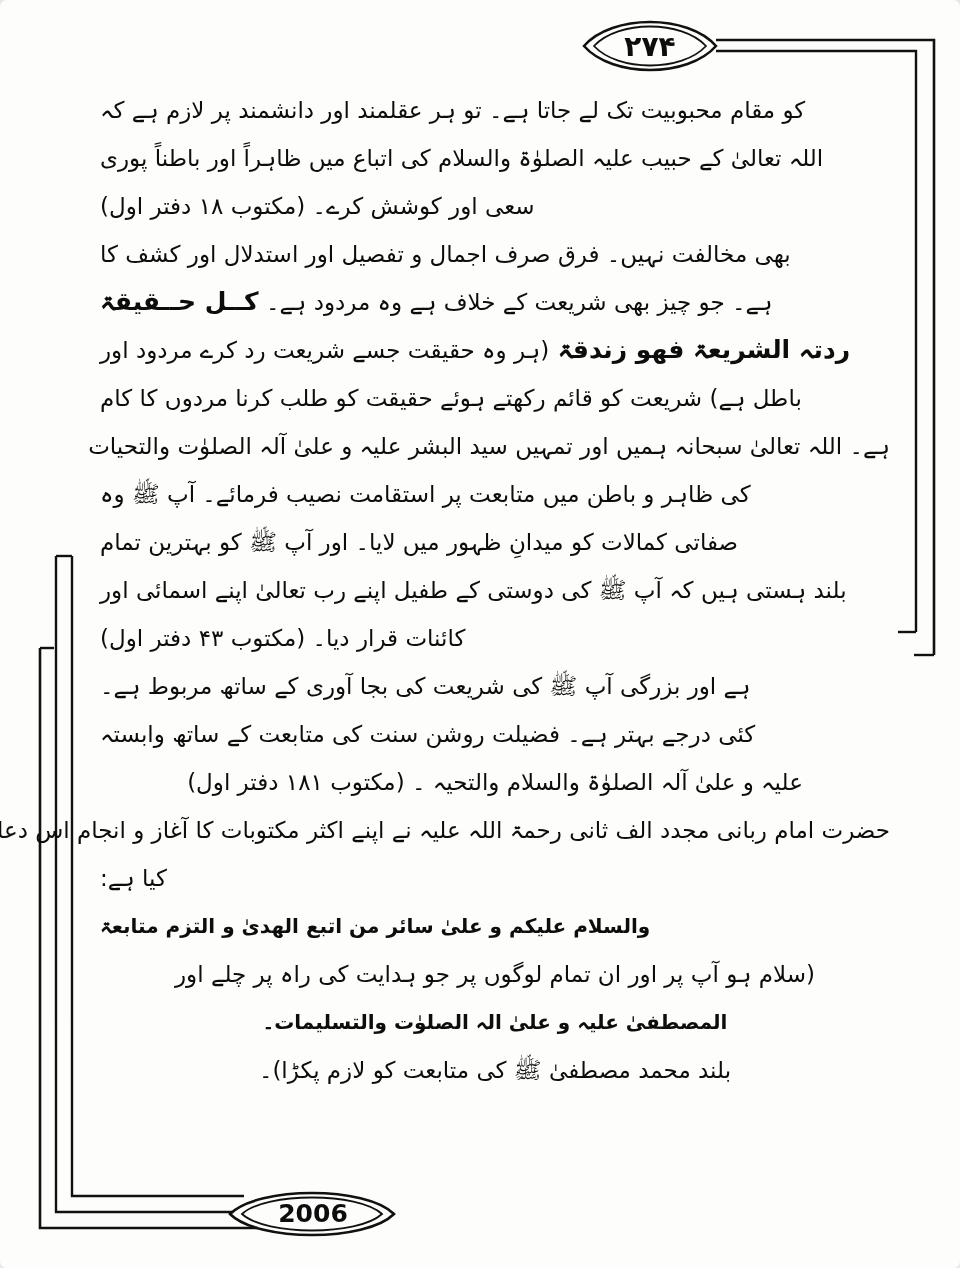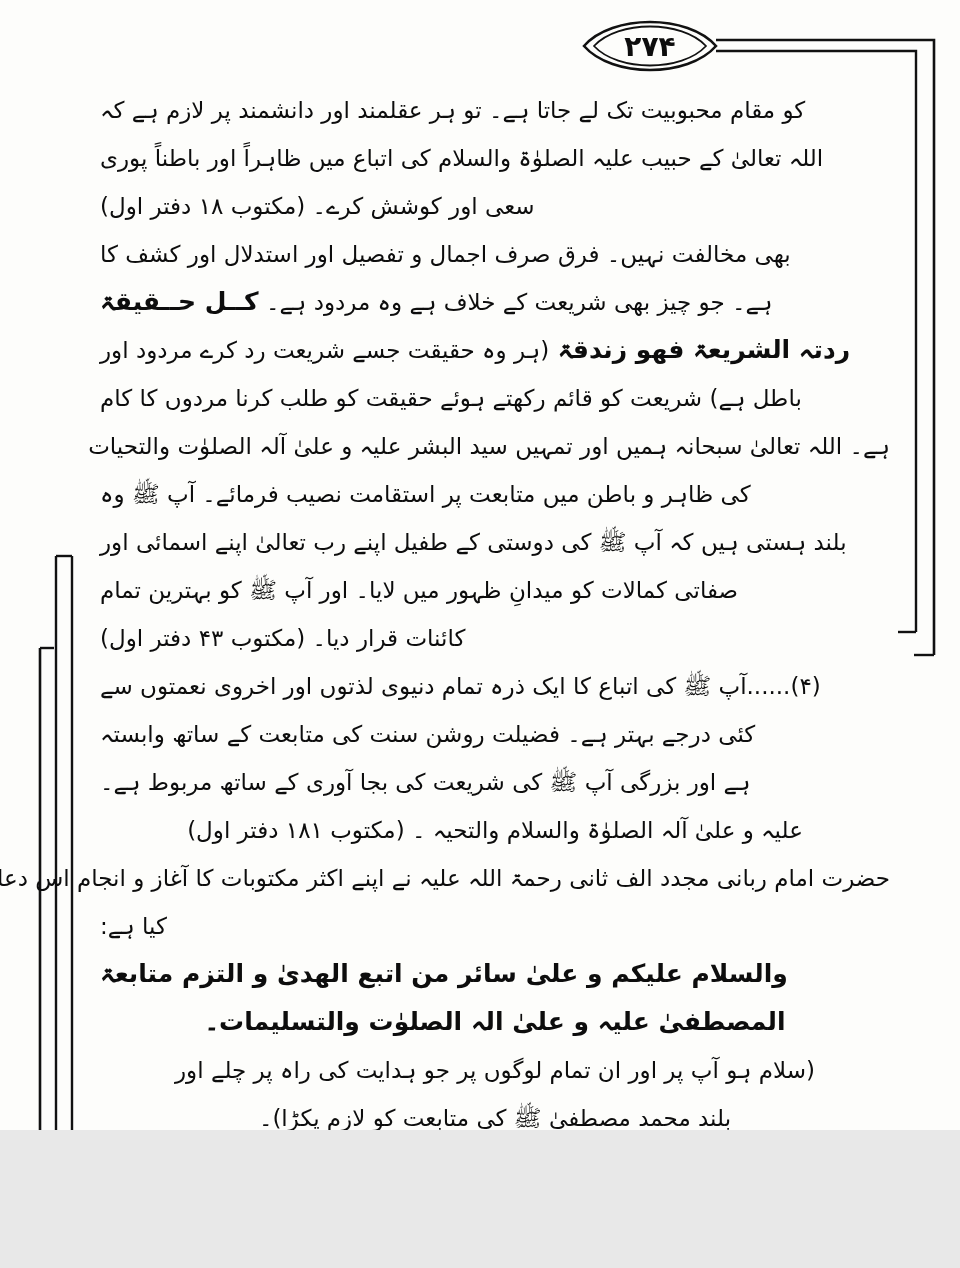"۲۷۴" .page { border-radius: none -> 7px; height: 1130px -> 1268px }
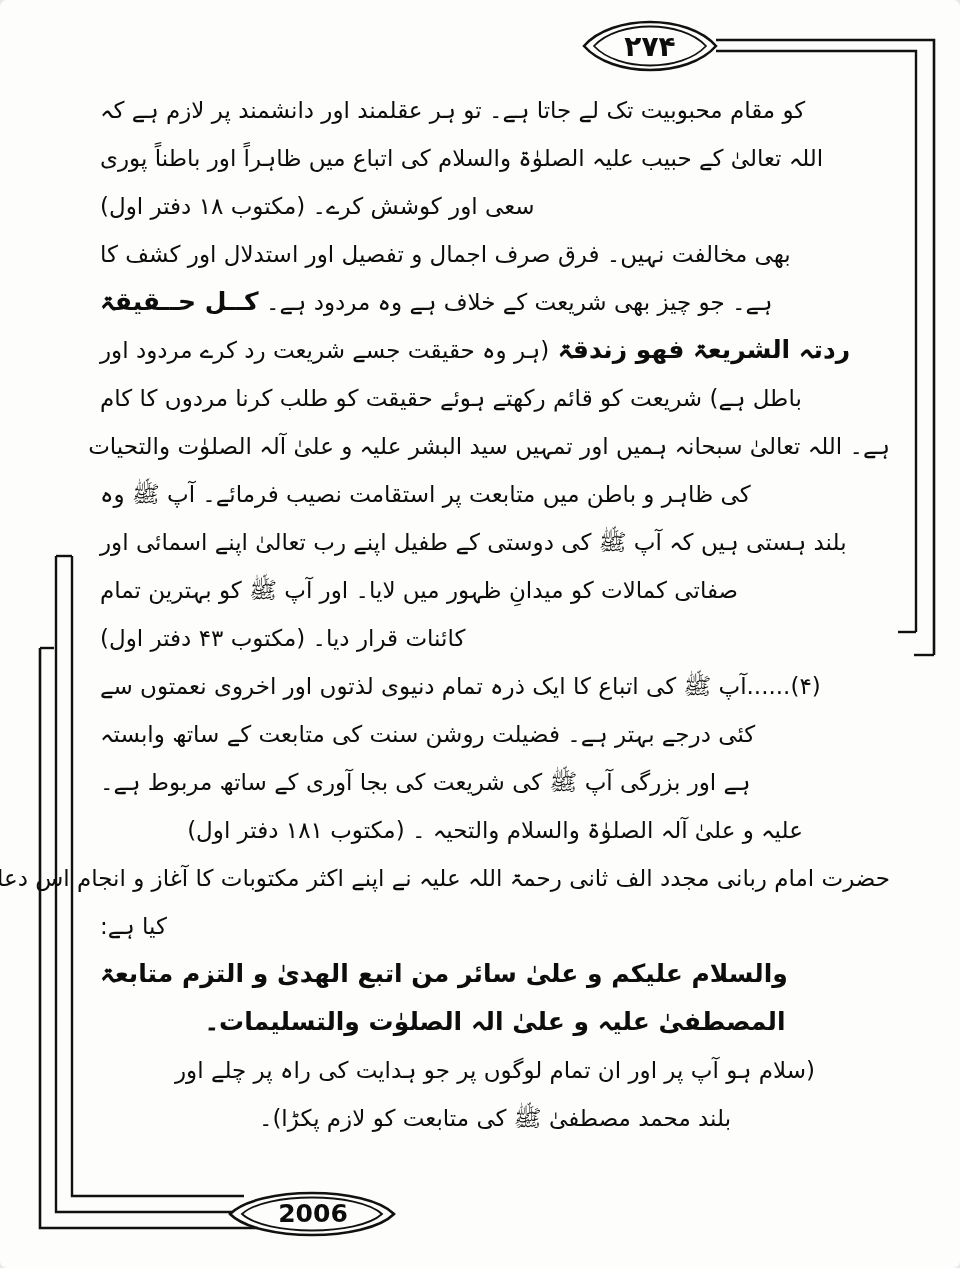"بلند ہستی ہیں کہ آپ" div.ln { order: before "صفاتی کمالات کو میدانِ ظہور" -> after "صفاتی کمالات کو میدانِ ظہور" }
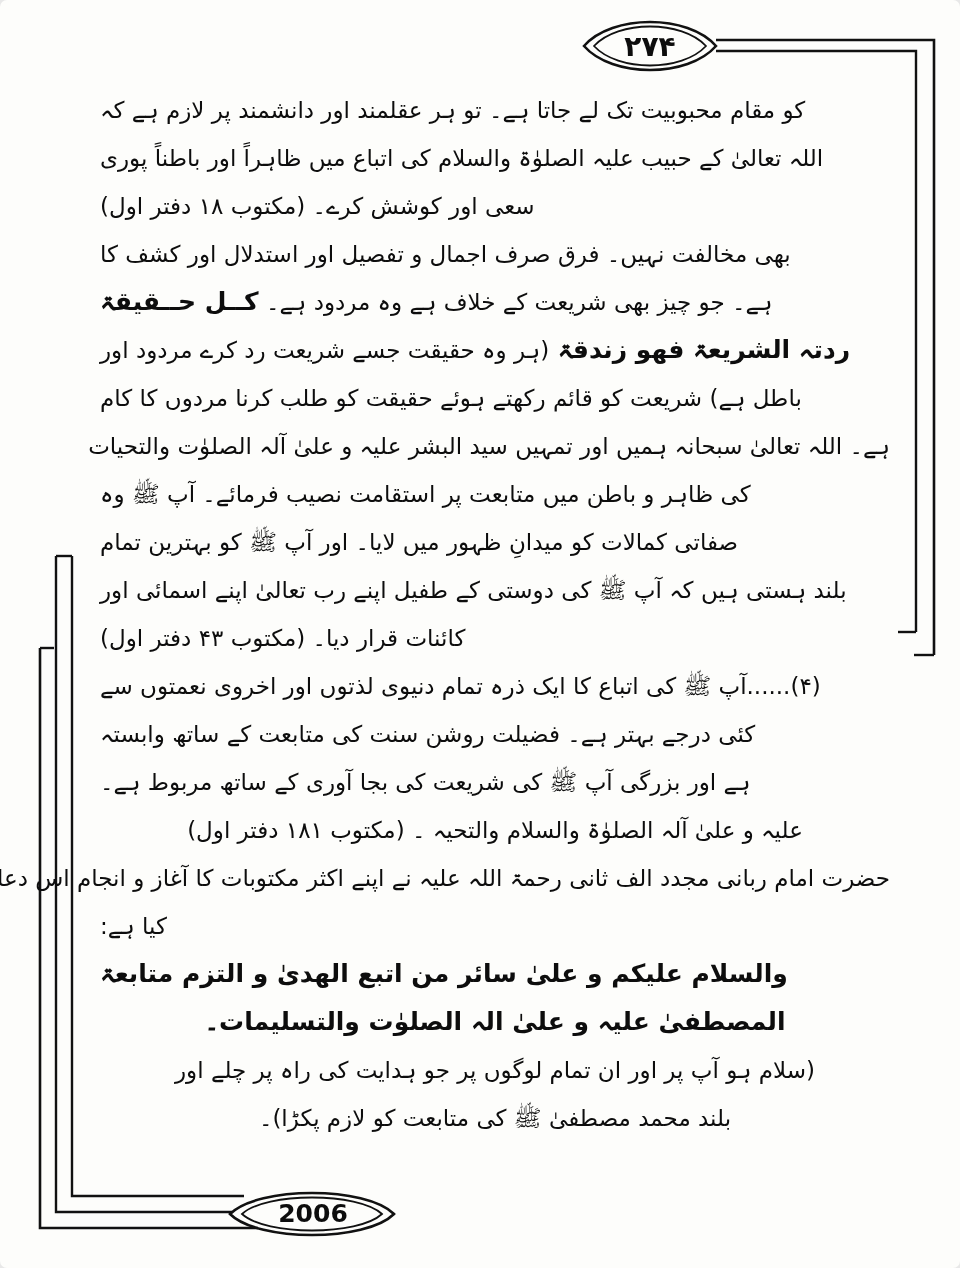"(۴)......آپ ﷺ کی اتباع کا" div.ln { html: <div><span>(۴)......آپ ﷺ کی اتباع کا ایک ذرہ تمام دنیوی لذتوں اور اخروی نعمتوں سے</span></div> -> none }
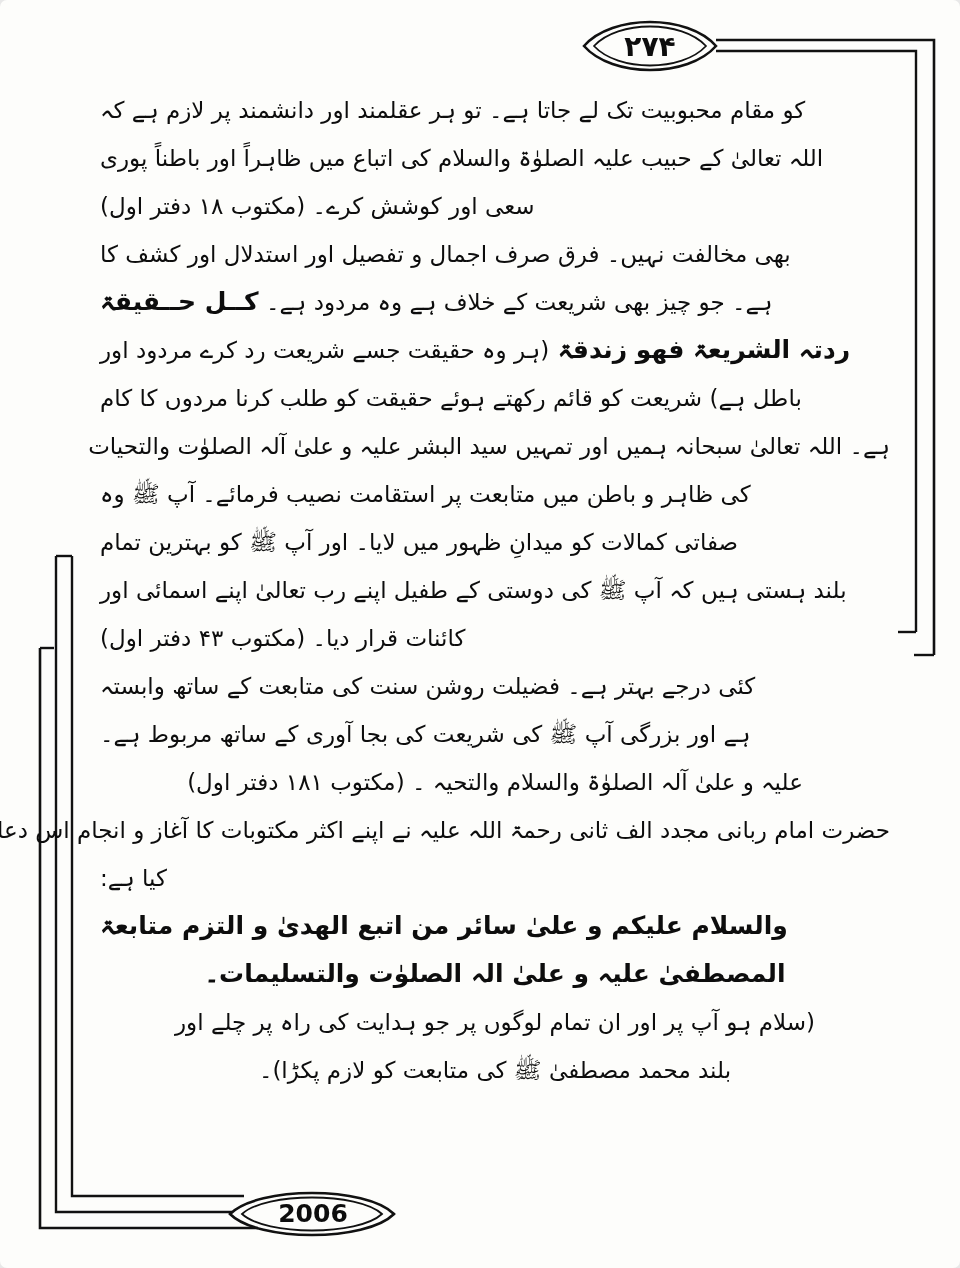"کئی درجے بہتر ہے۔ فضیلت" div.ln { order: before "ہے اور بزرگی آپ ﷺ" -> after "ہے اور بزرگی آپ ﷺ" }
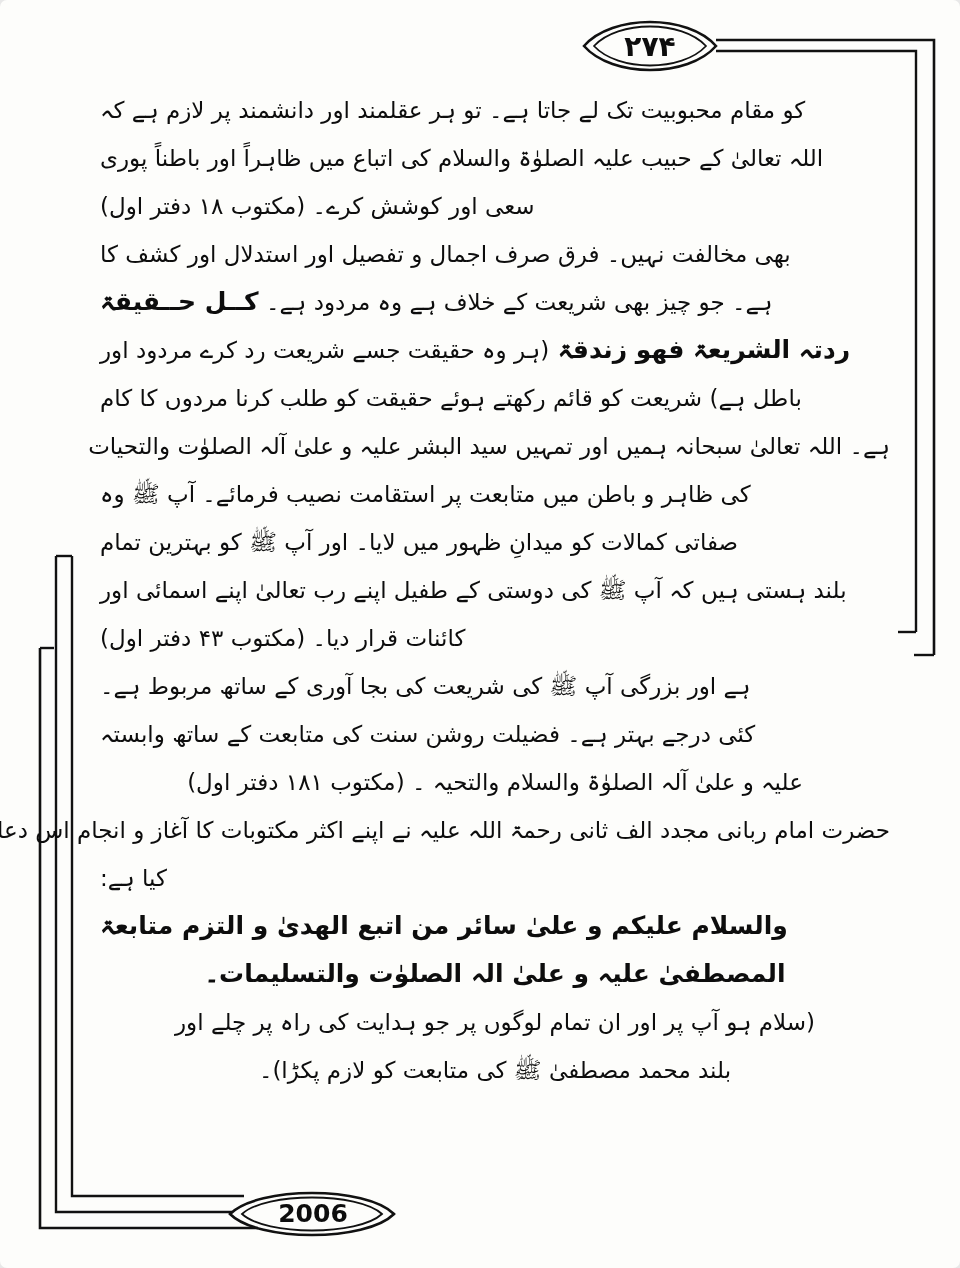"والسلام علیکم و علیٰ سائر" .ln.big { font-size: 25px -> 20px }
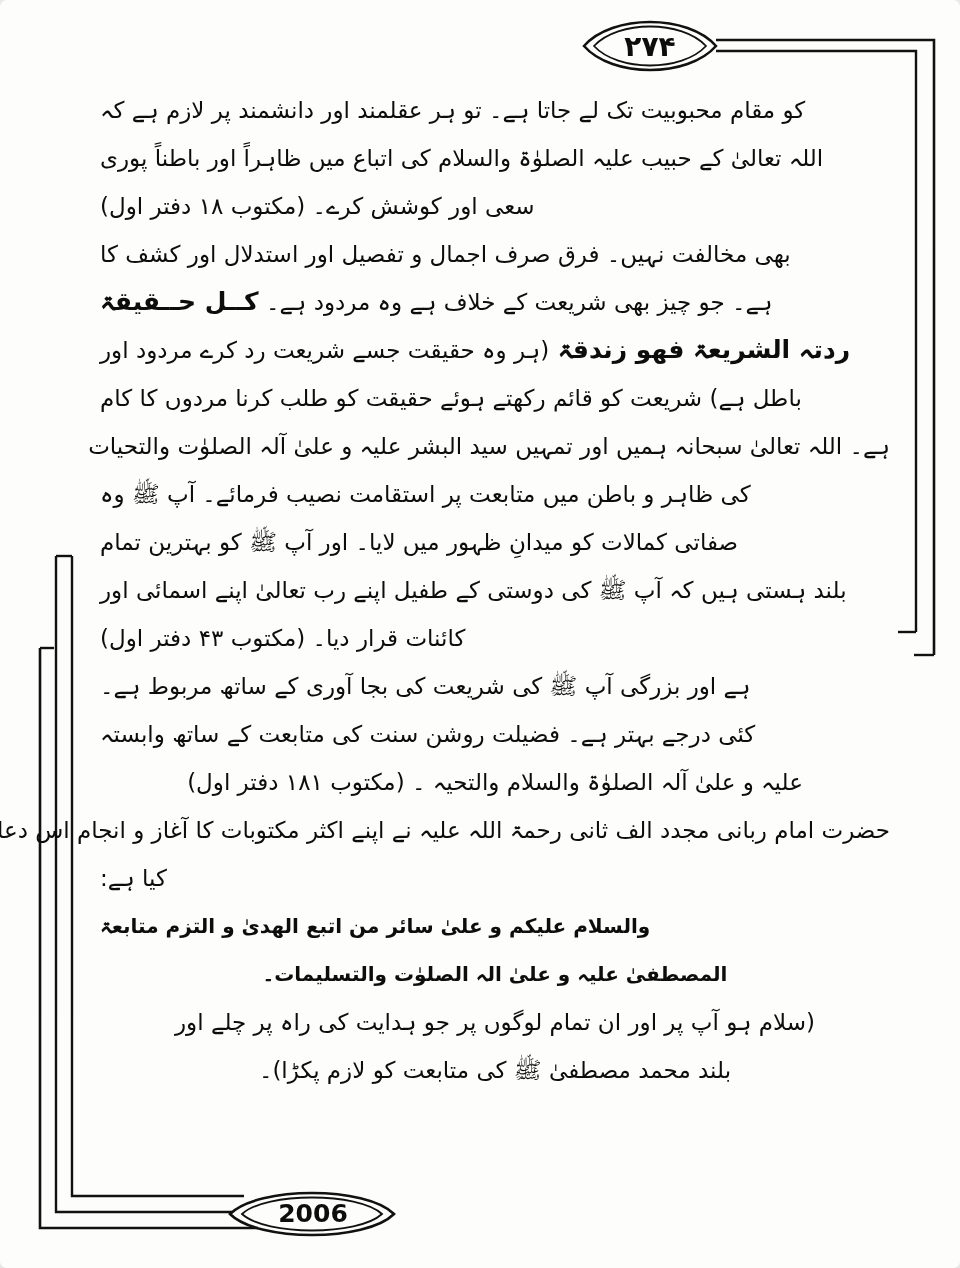"المصطفیٰ علیہ و علیٰ الہ" div.ln { order: before "(سلام ہو آپ پر اور" -> after "(سلام ہو آپ پر اور" }
